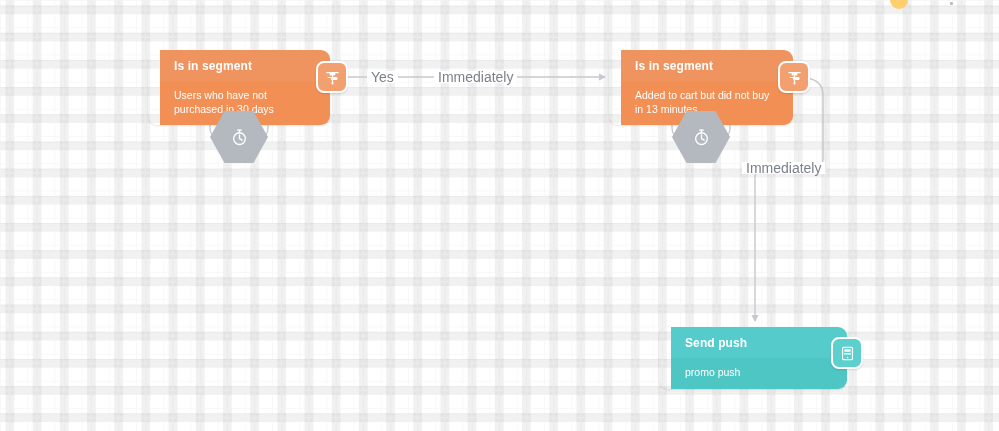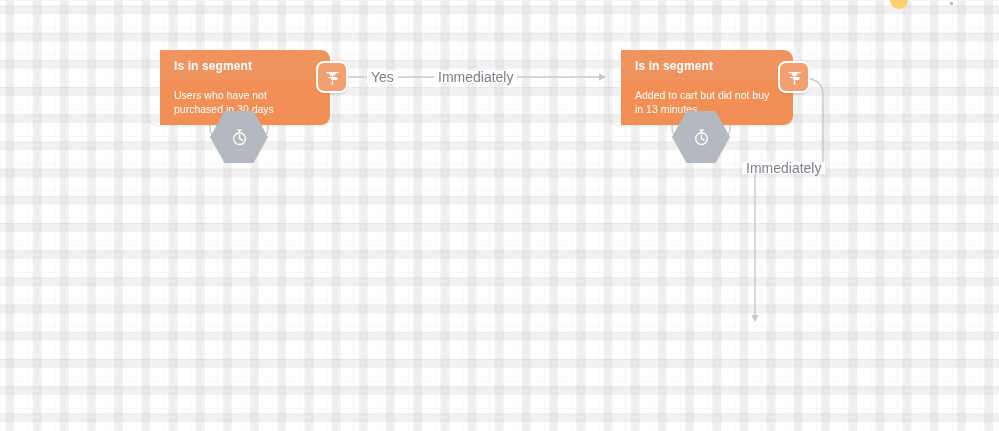"Send push" div.node { html: none -> <div> <div> <div>Send push</div> <div>promo push</div> </div> <div> <svg> <rect></rect> <rect></rect> <path></path> <circle></circle> </svg> </div> </div> }
